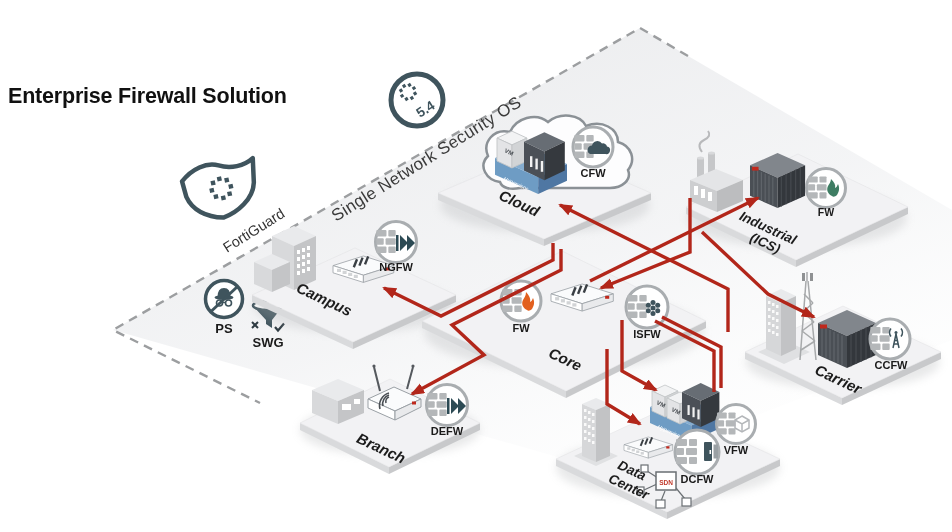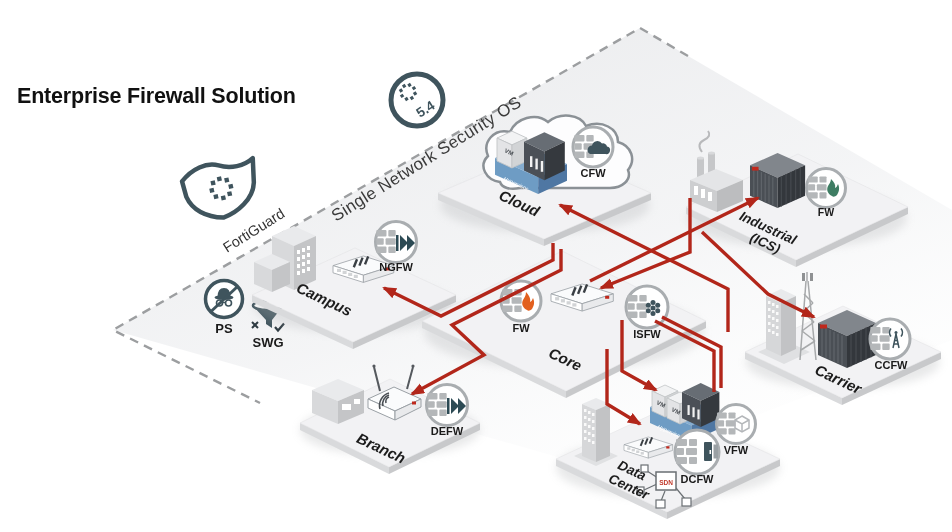"Enterprise Firewall Solution" #title { margin-left: 9px -> none }
